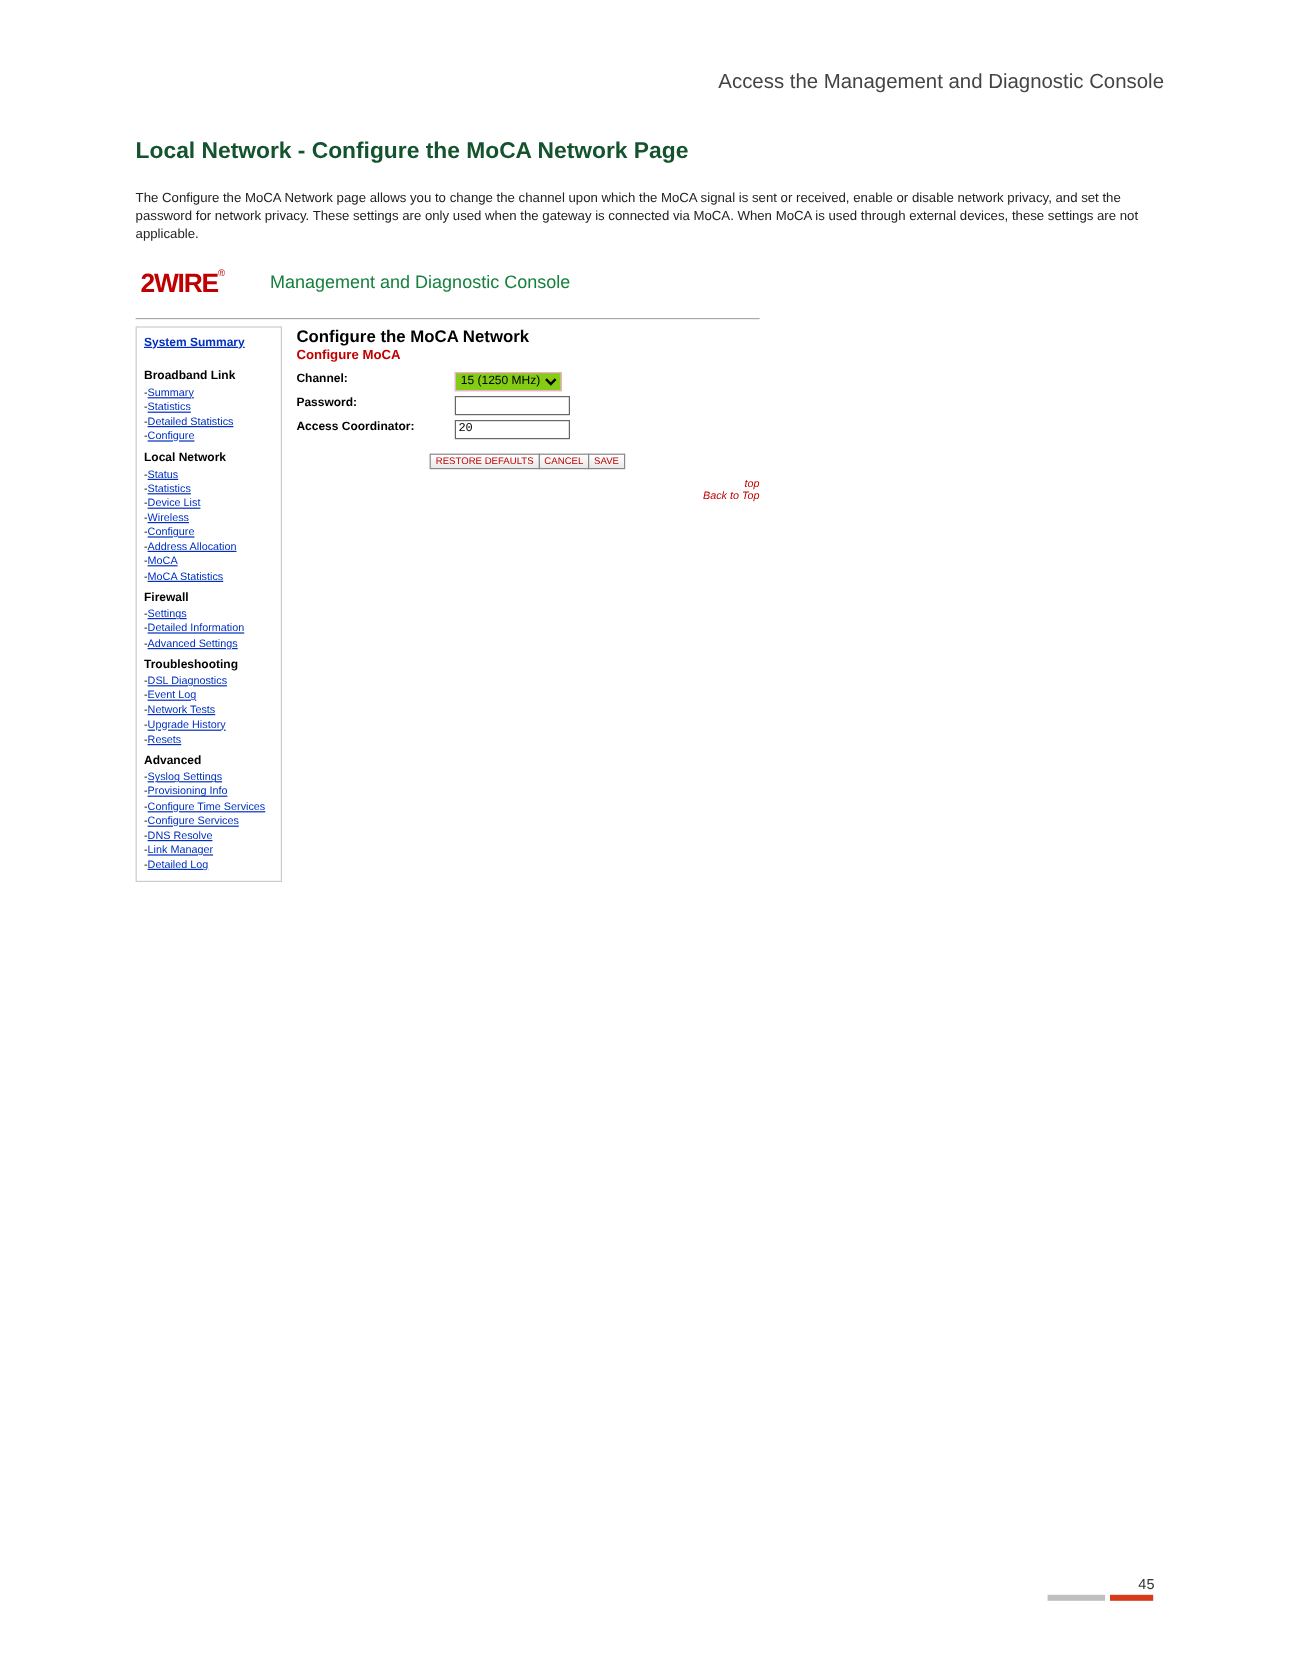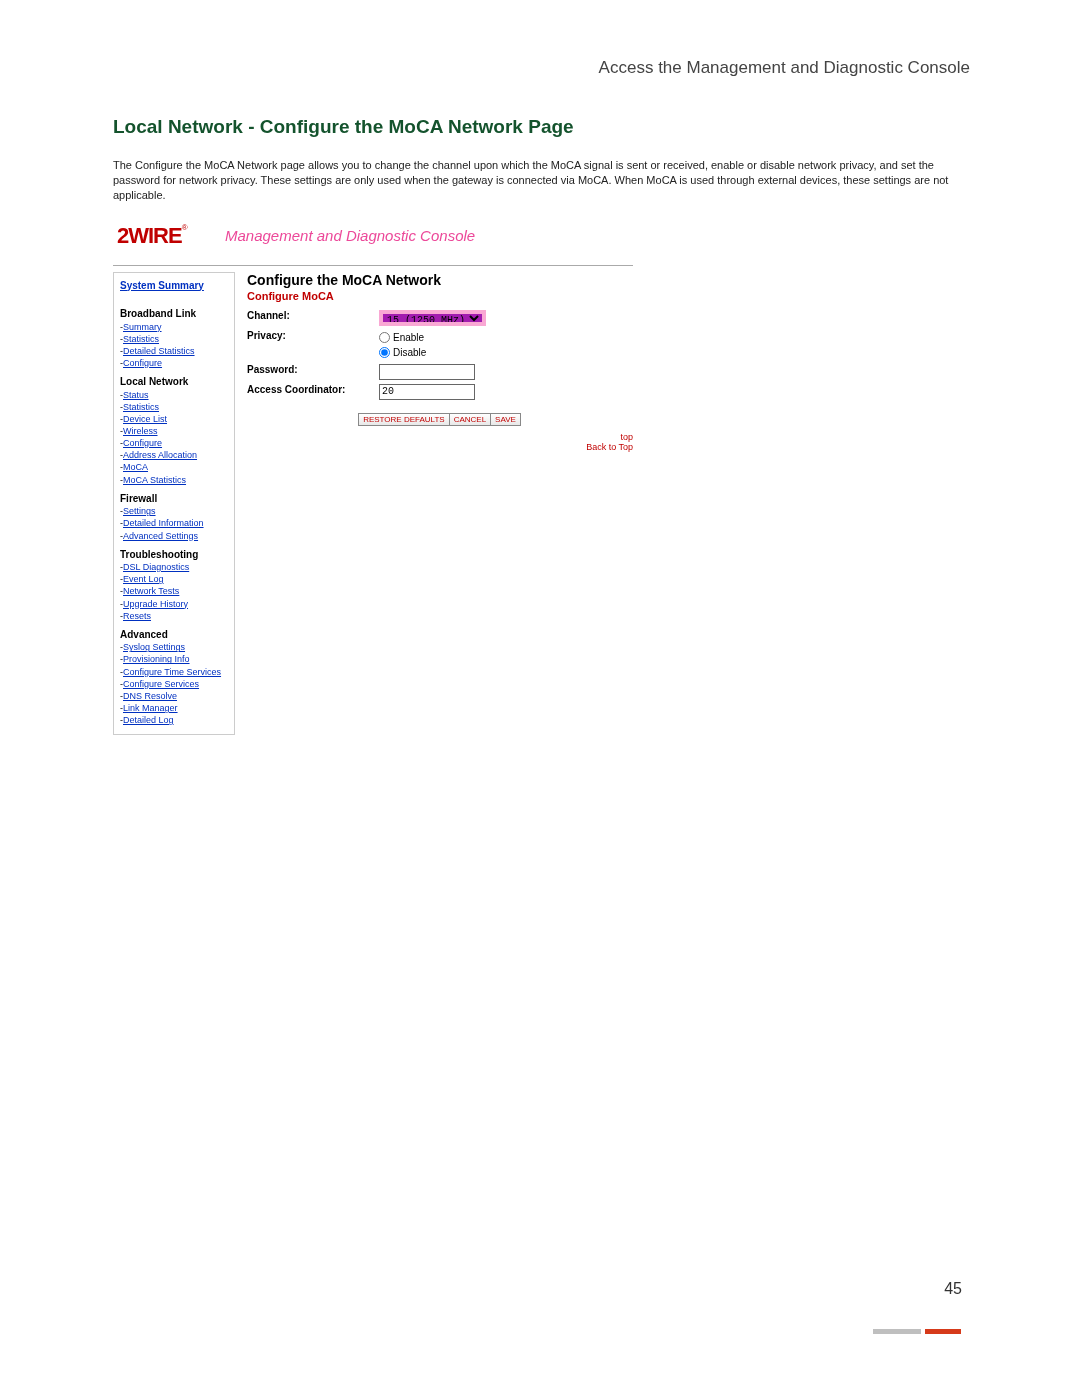"Management and Diagnostic Console" .console-title { color: #ec4899 -> #15803d; font-style: italic -> none }
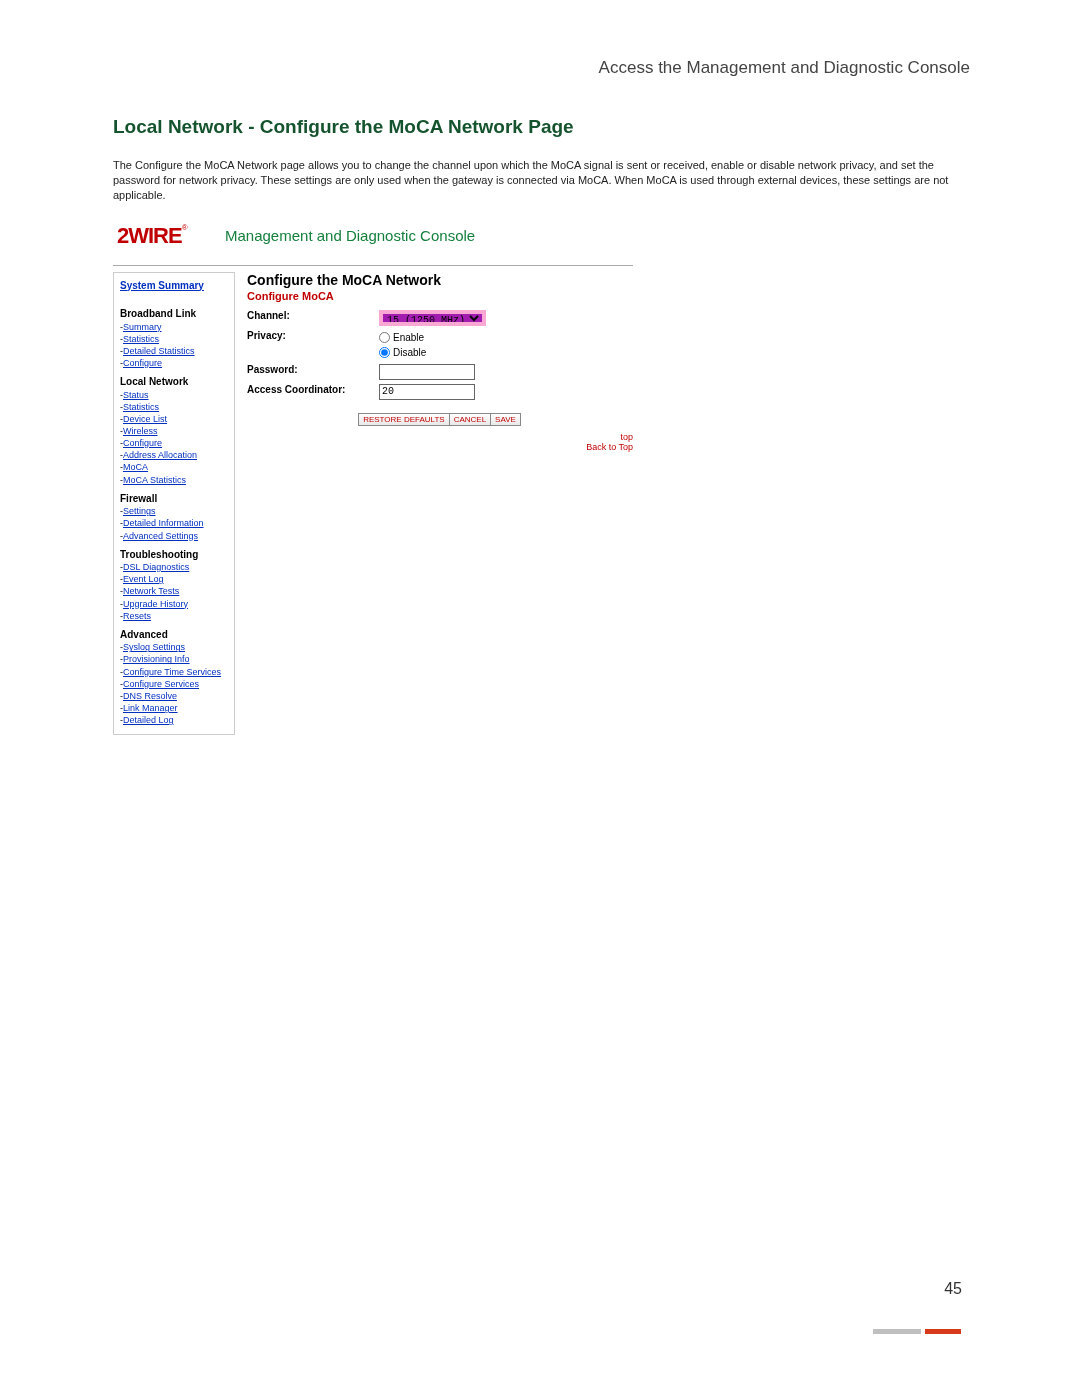"15 (1250 MHz)" .form-field select { background: #a21caf -> #84cc16; border: 4px solid #f9a8d4 -> 1px solid #f9a8d4; font-family: Liberation Mono, monospace -> Liberation Sans, sans-serif }
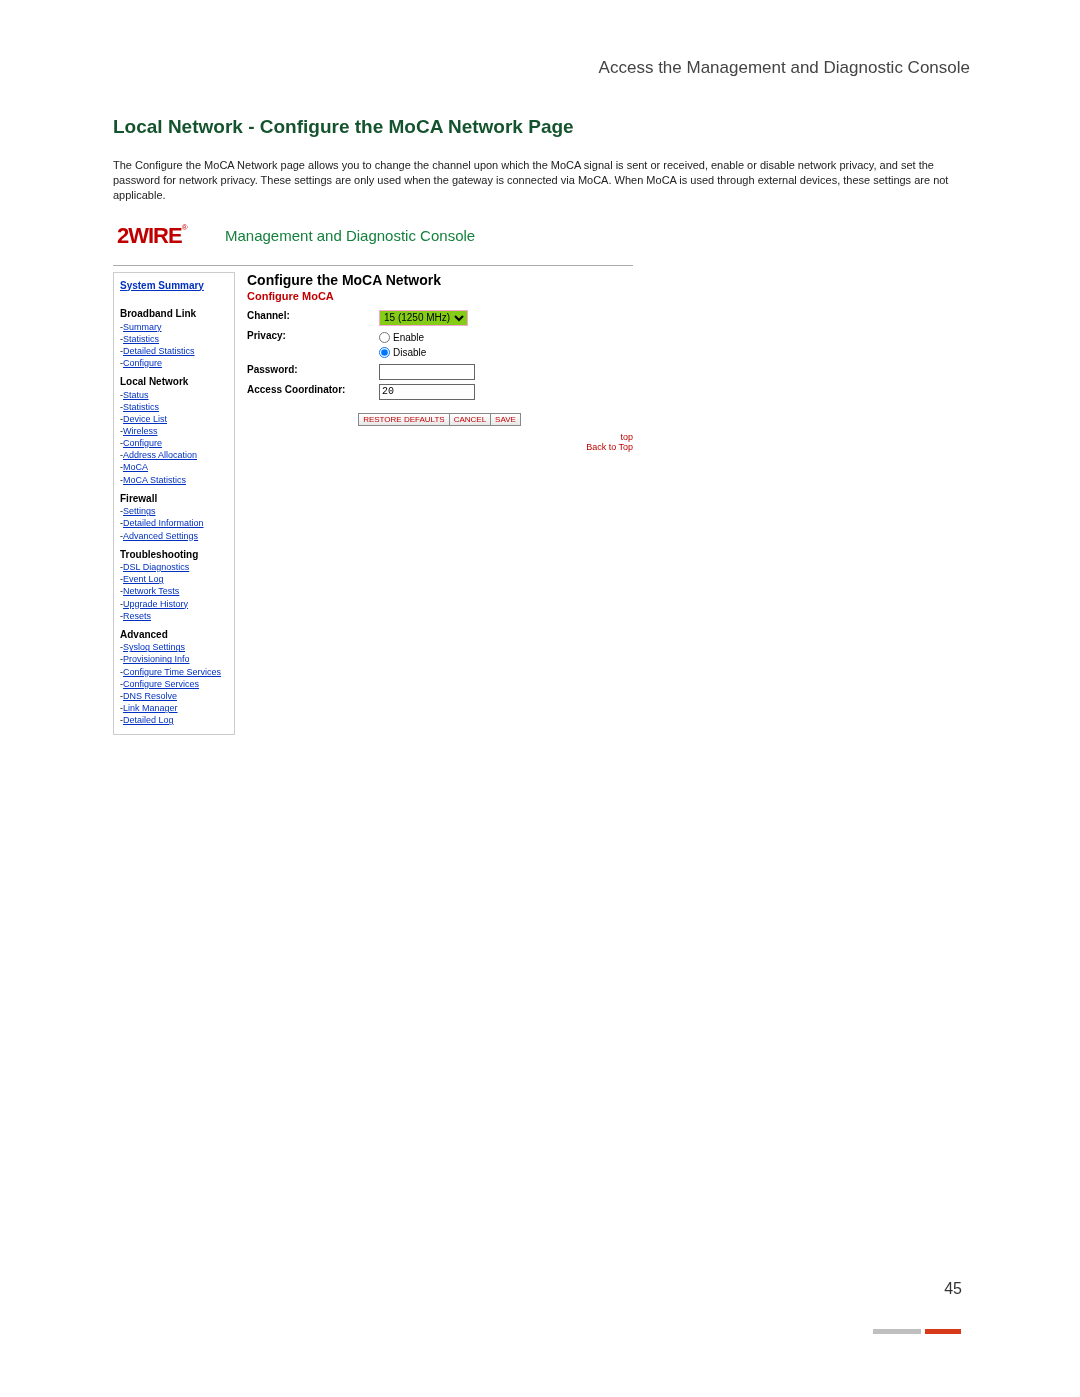"Privacy:" div.form-row { html: <div> <div>Privacy:</div> <div> <label> <input> <span>Enable</span> </label> <label> <input> <span>Disable</span> </label> </div> </div> -> none }
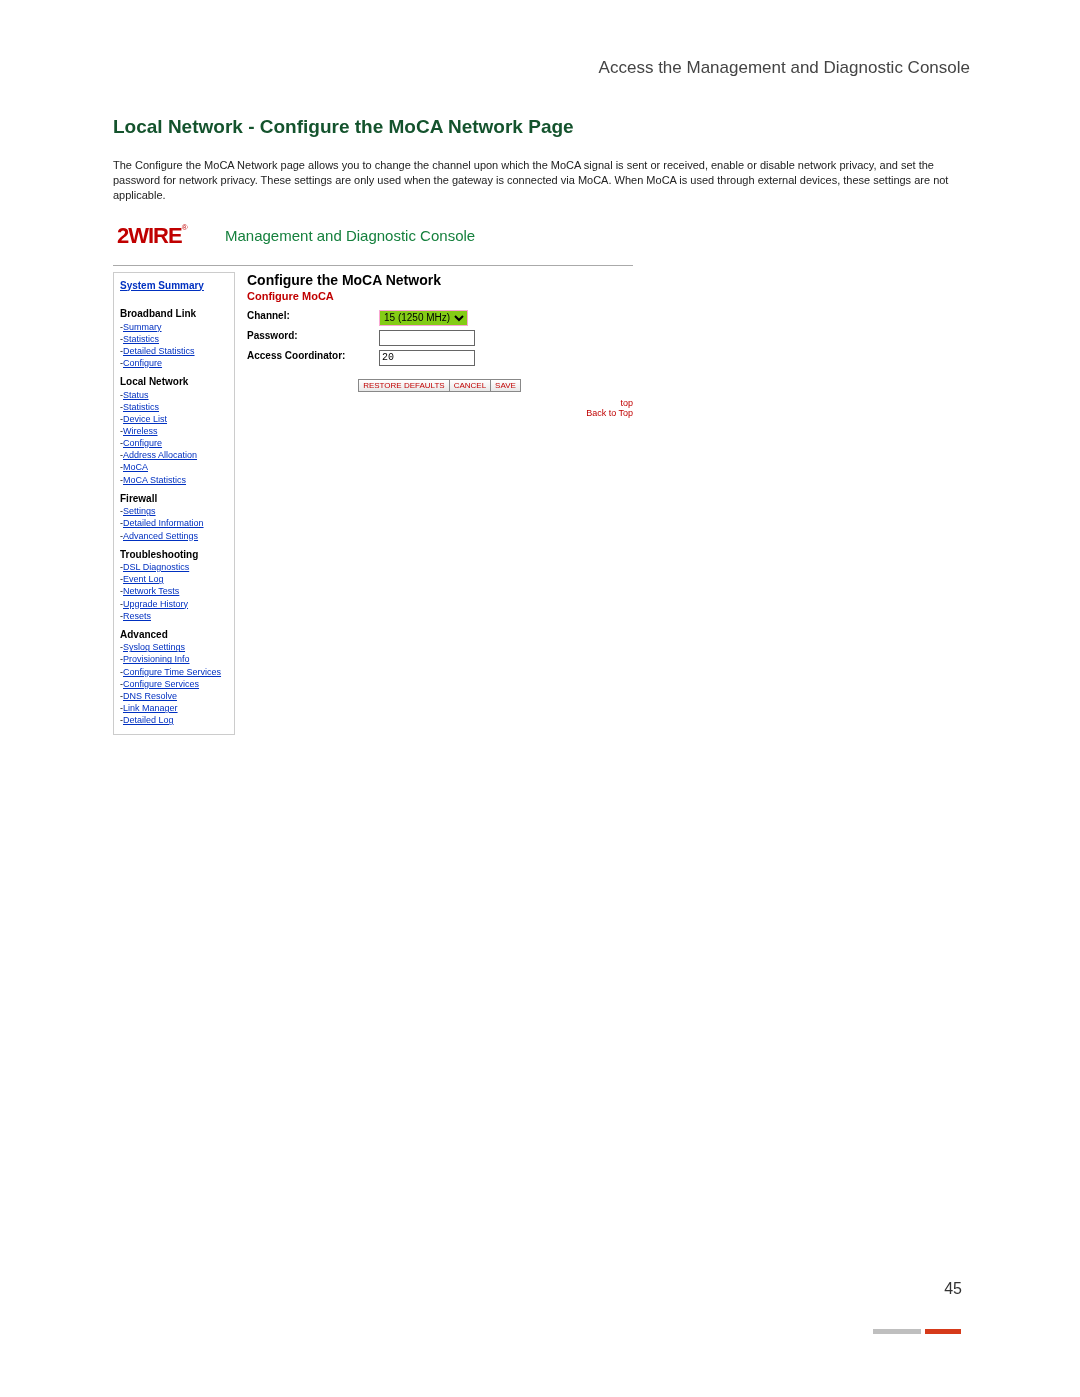"top" .footer-links { font-style: none -> italic }
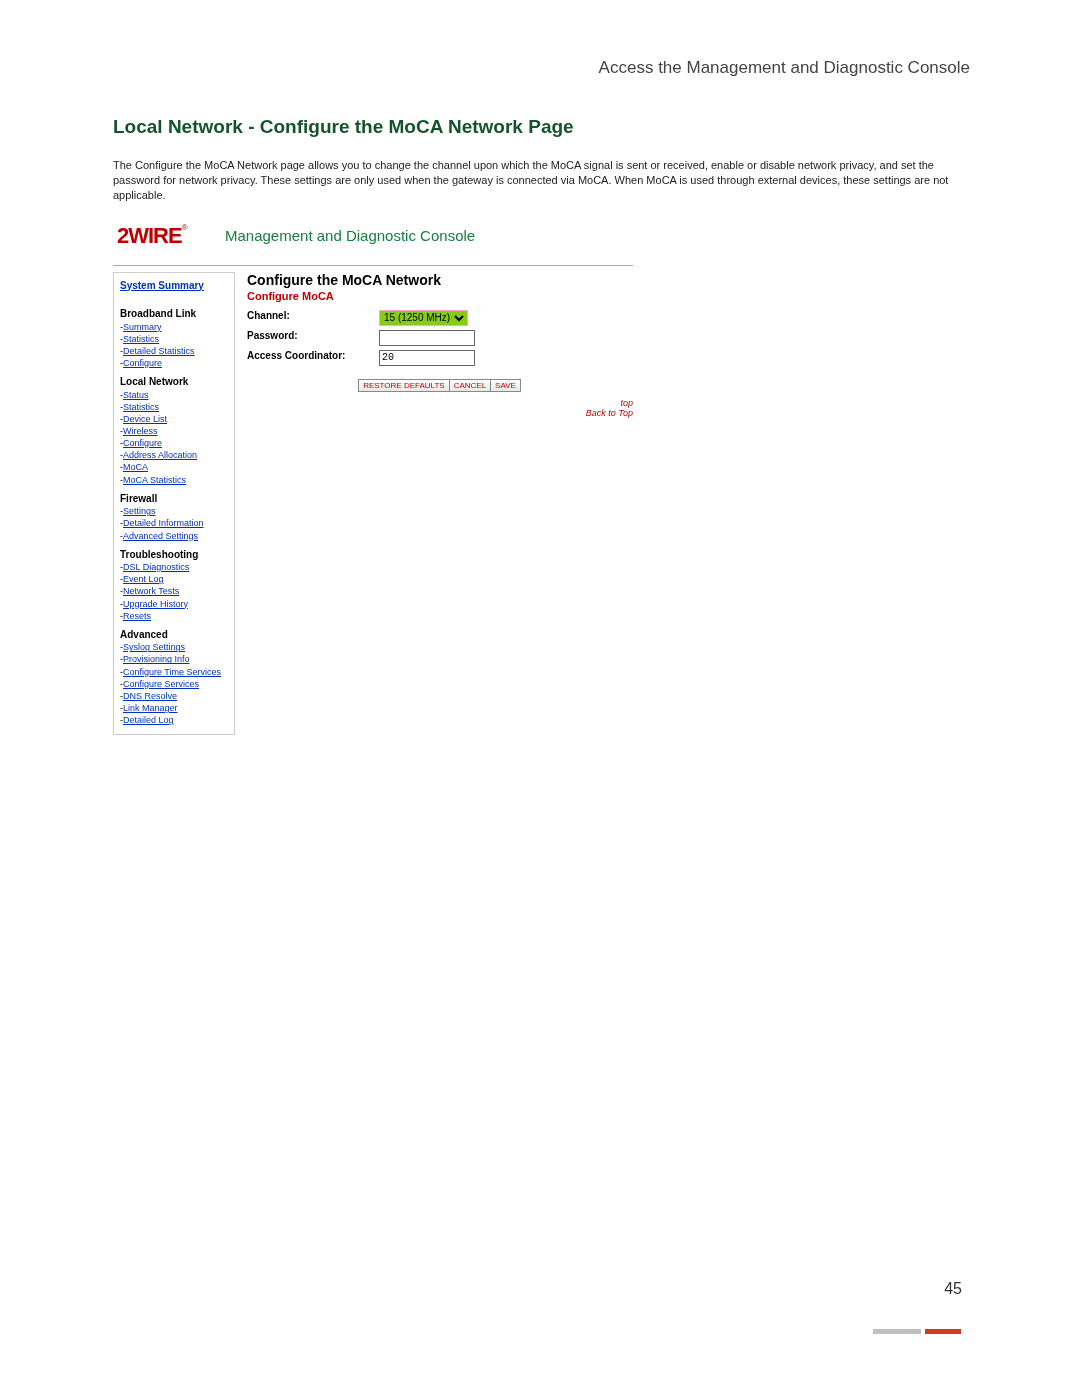"45" .page-number { font-size: 16px -> 12px; top: 1280px -> 1313px }
